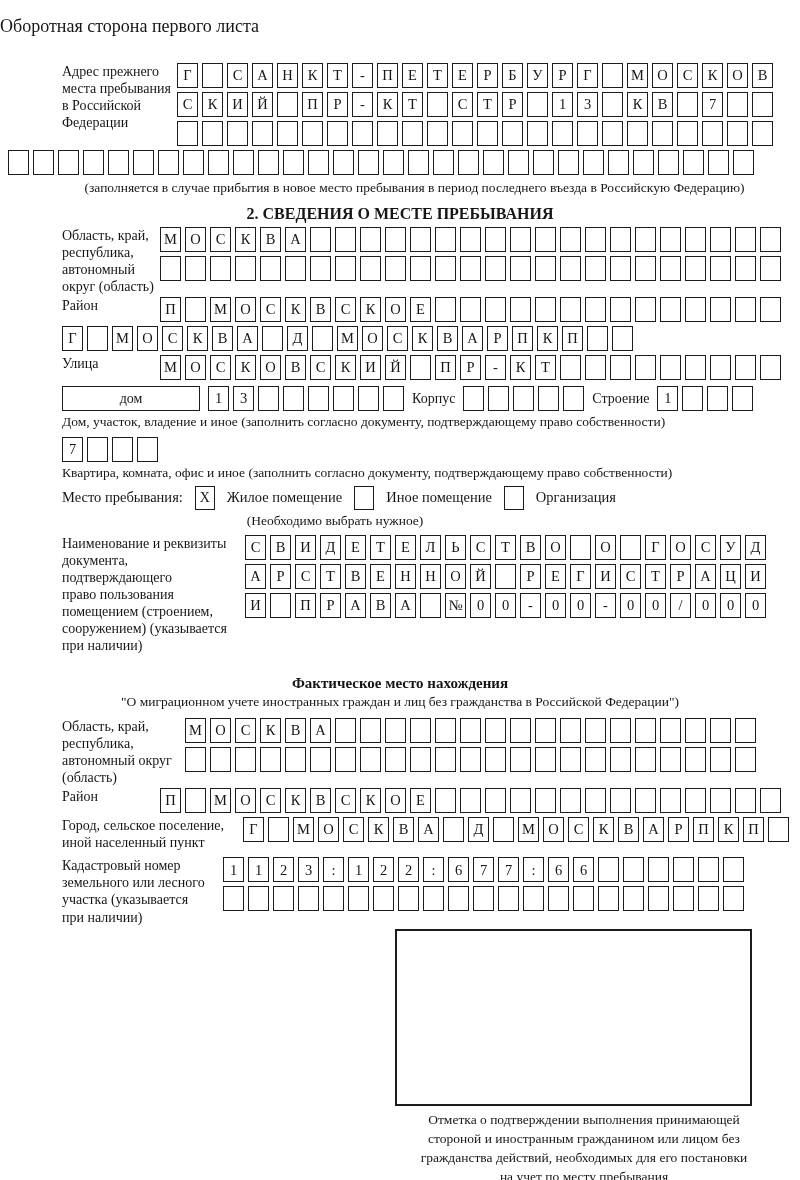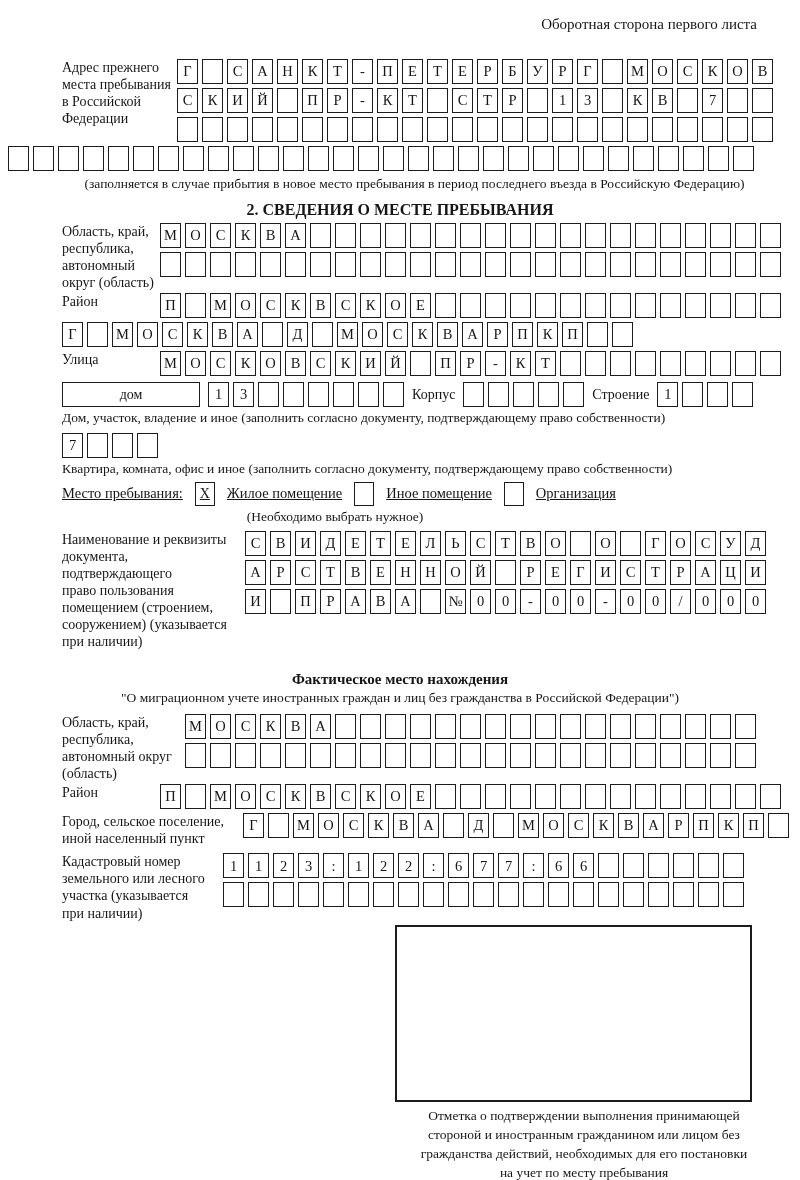"Оборотная сторона первого листа" .header-note { font-size: 15px -> 18px; text-align: right -> none }
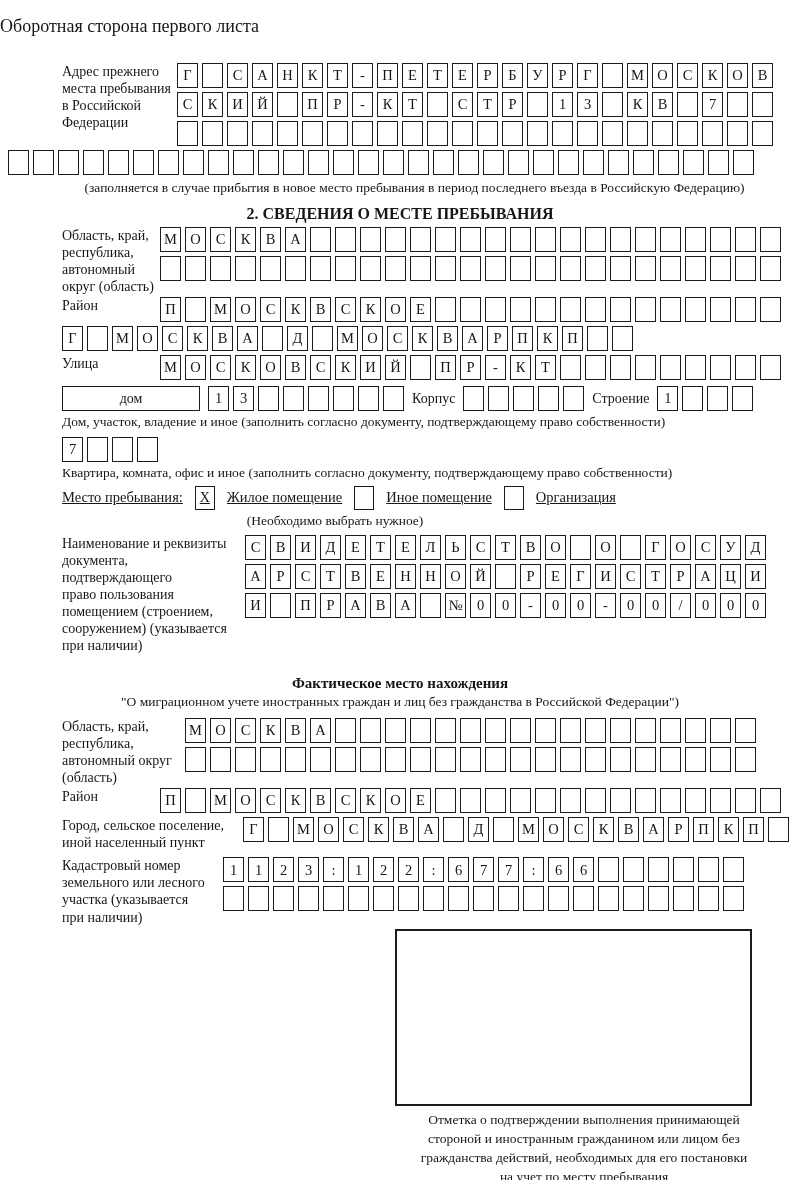"Место пребывания:" .stay-row { text-decoration: underline -> none }
